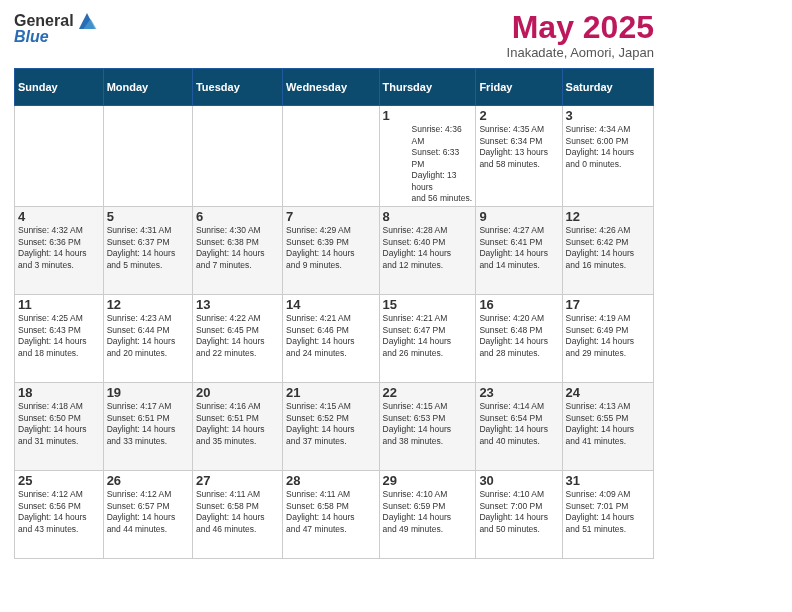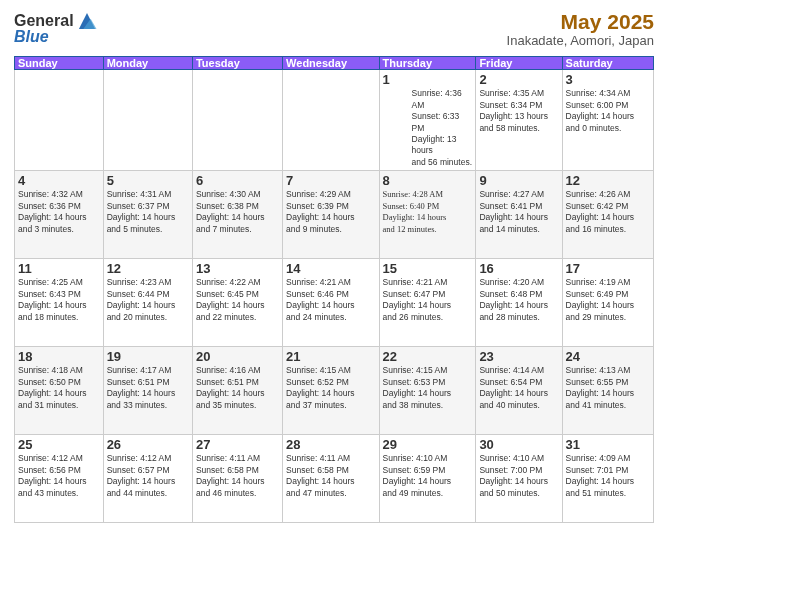"May 2025" .month-title { color: #a16207 -> #be185d; font-size: 21px -> 32px }
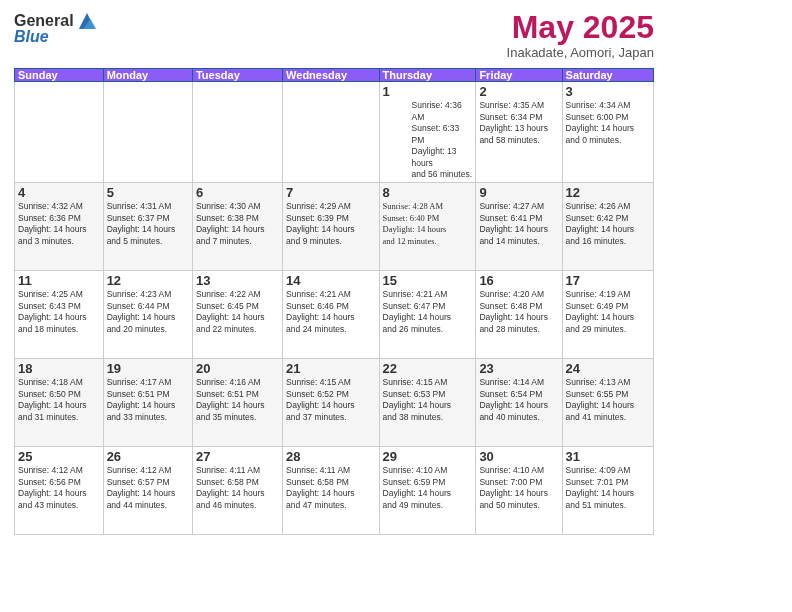"Sunday" .calendar th { background: #8b5cf6 -> #0c4a6e; padding: 0 3px -> 12px 3px }
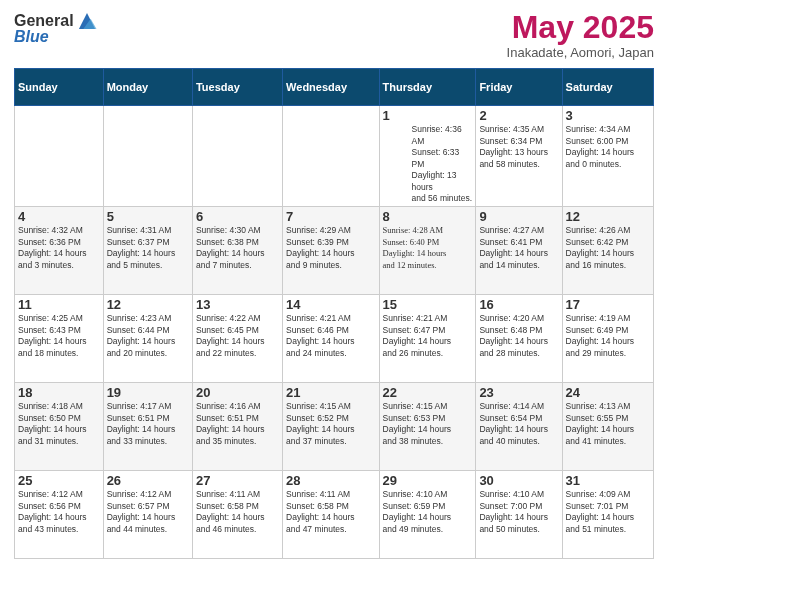"Sunrise: 4:28 AM" div.day-info { font-family: Liberation Serif, serif -> none }
